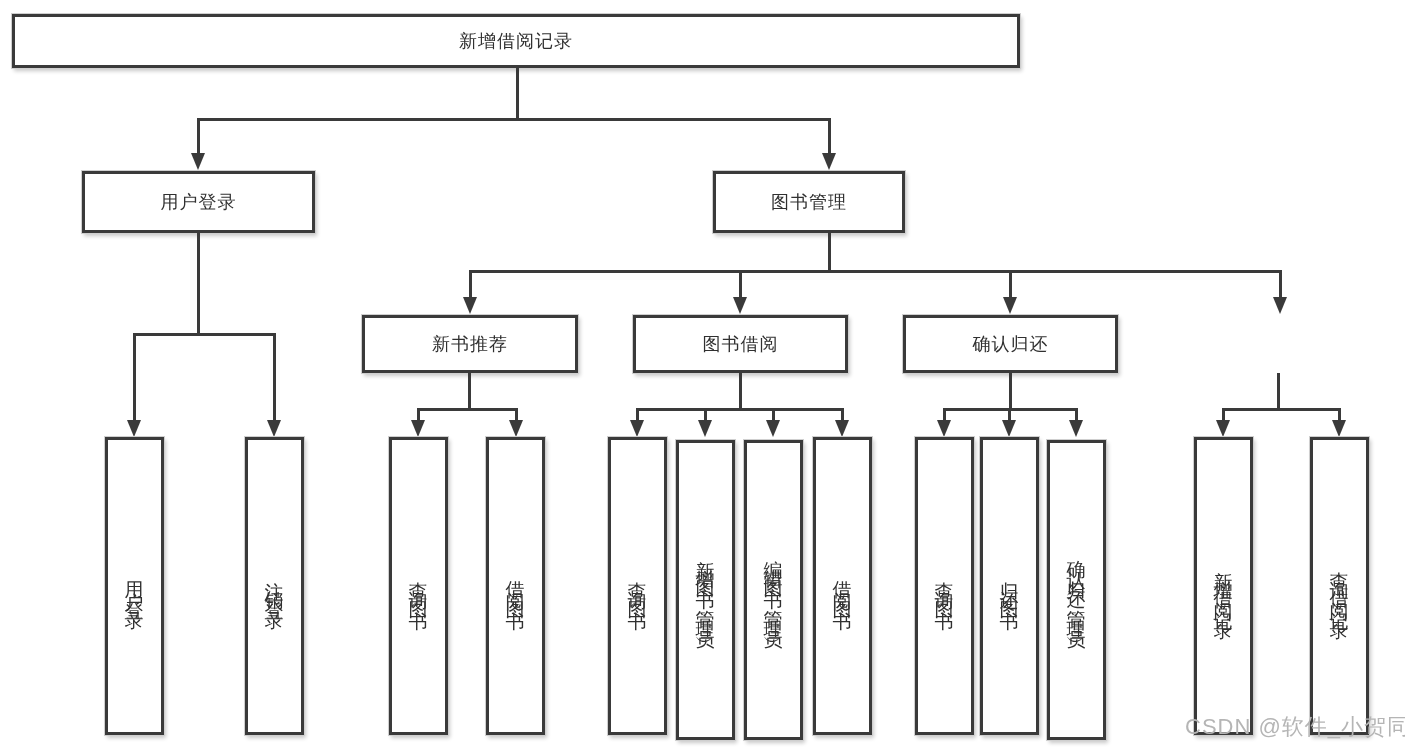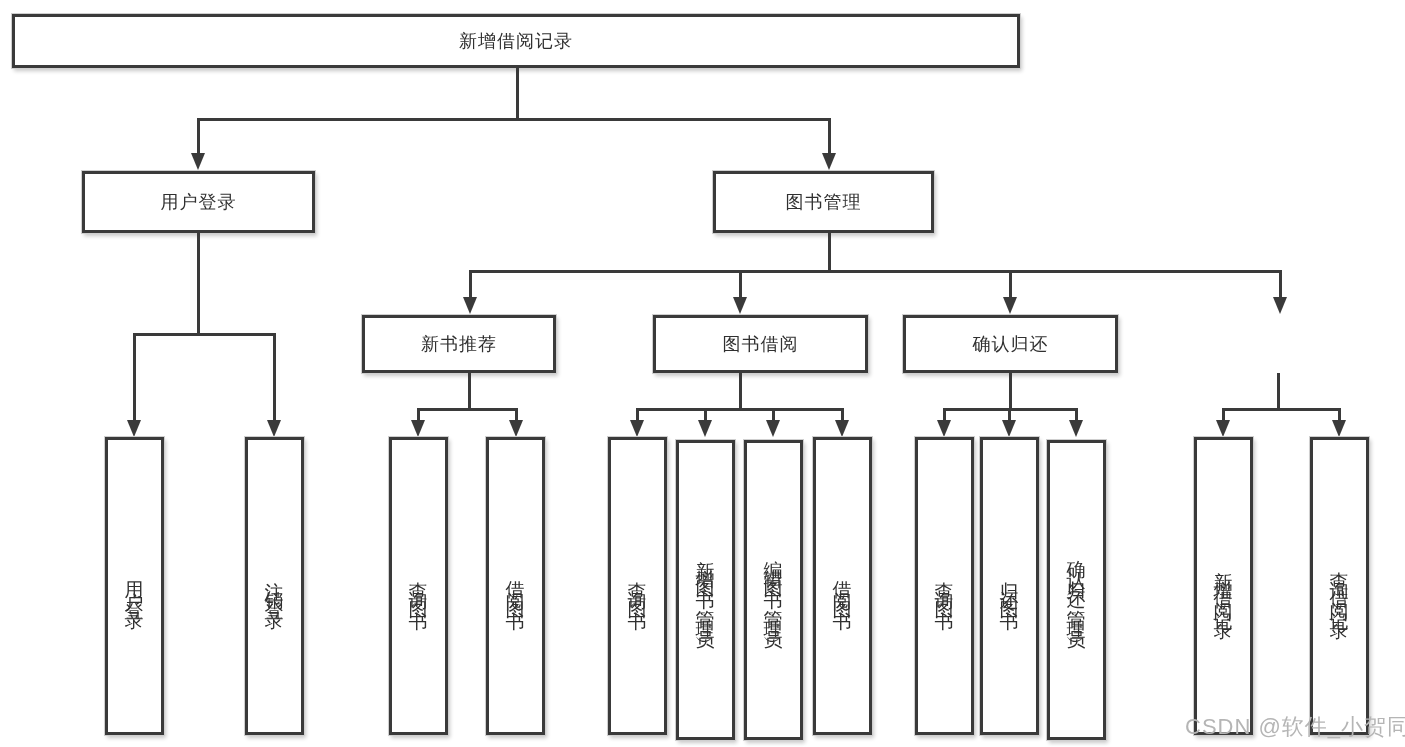"图书管理" div.box { width: 221px -> 192px }
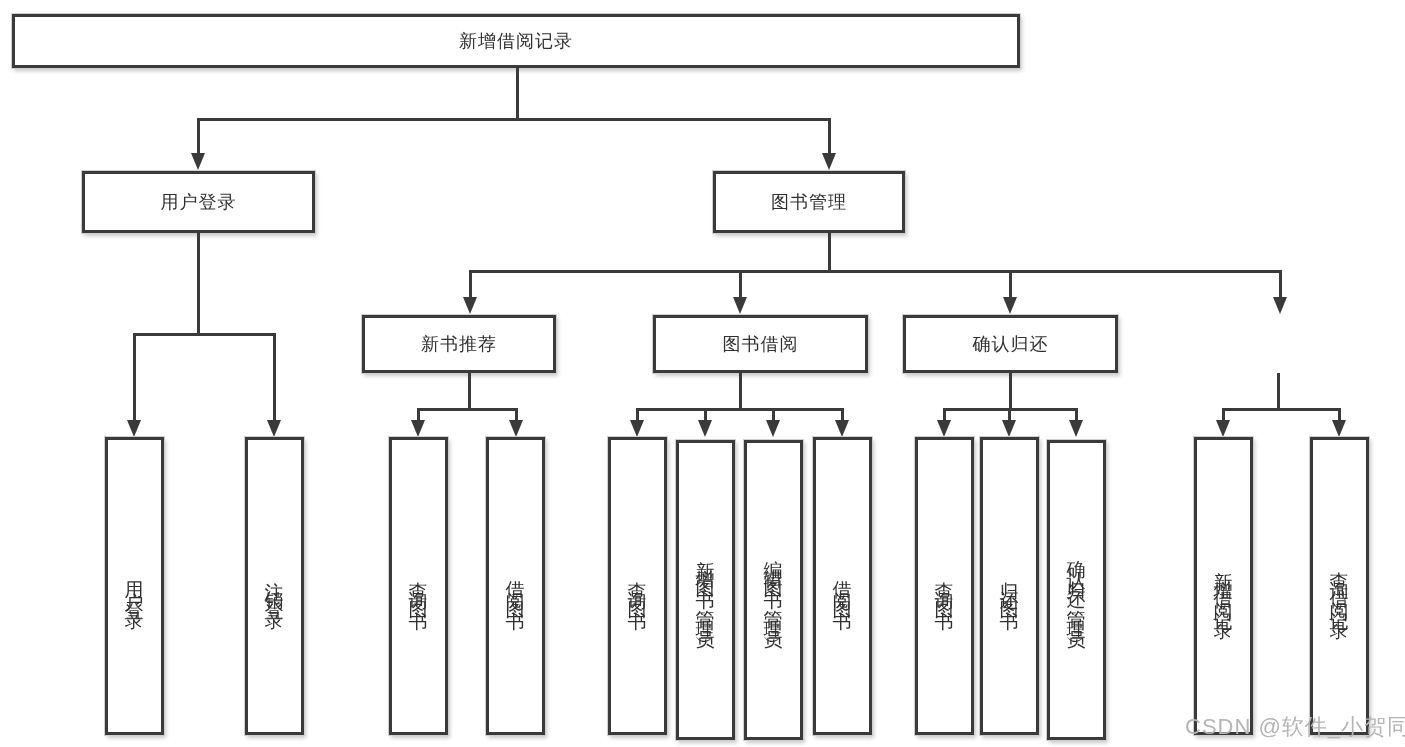"新书推荐" div.box { width: 194px -> 216px }
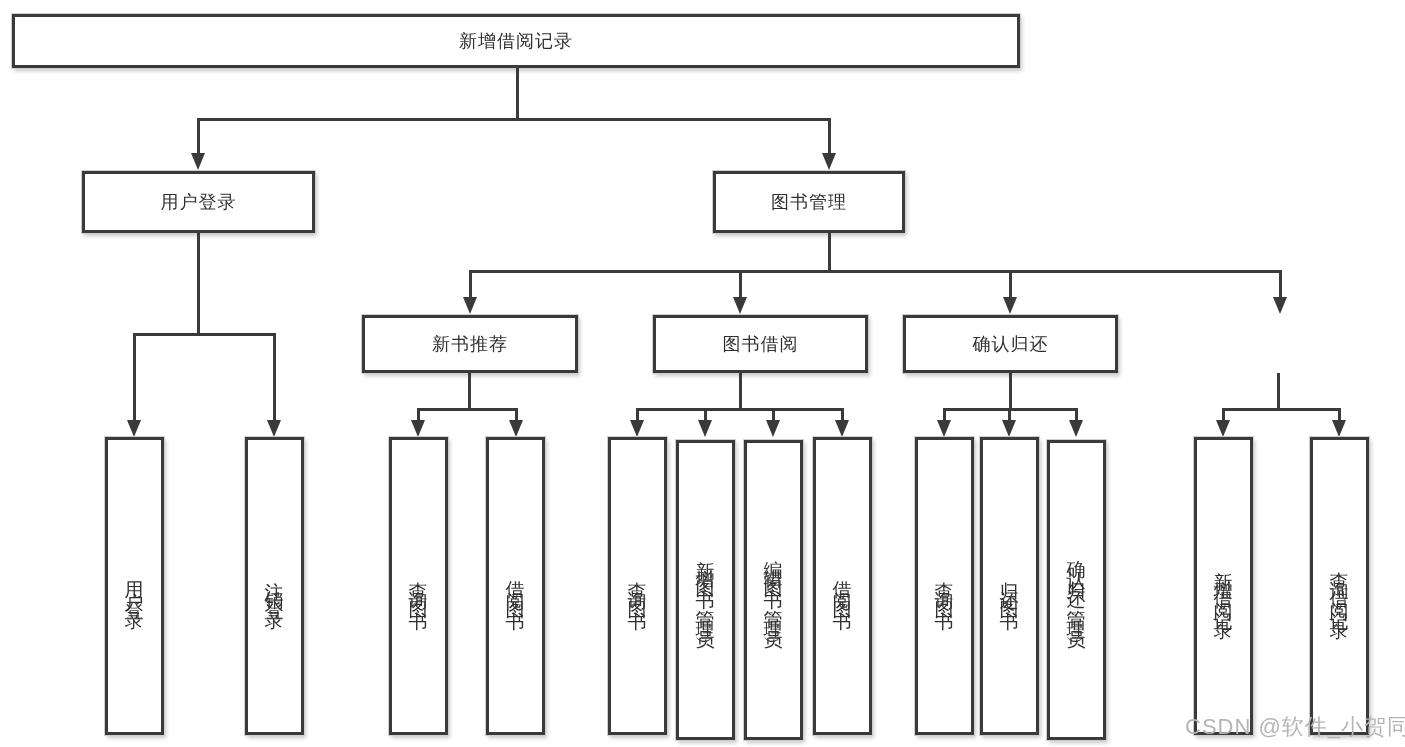"图书借阅" div.box { margin-left: 20px -> none }
